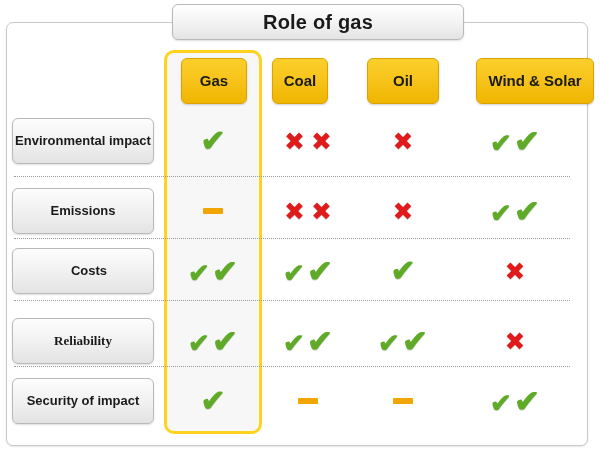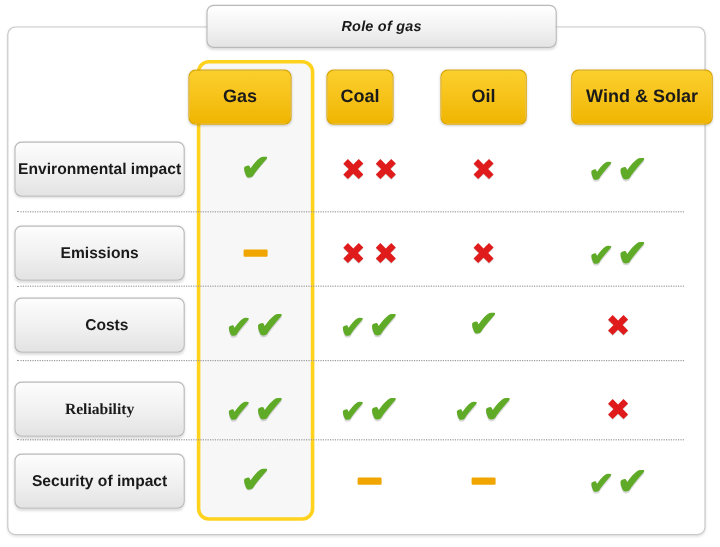"Role of gas" #title-tab .title-text { font-size: 12px -> 20px; font-style: italic -> none }
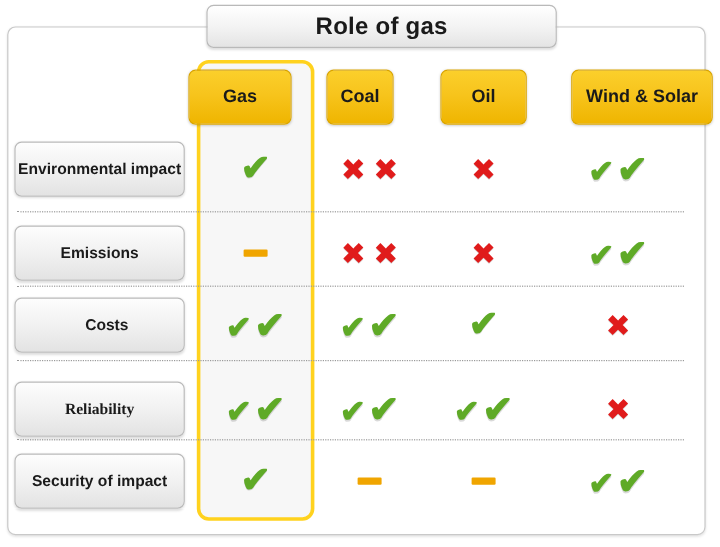"Gas" div.col-head { left: 157px -> 181px; width: 86px -> 66px }
